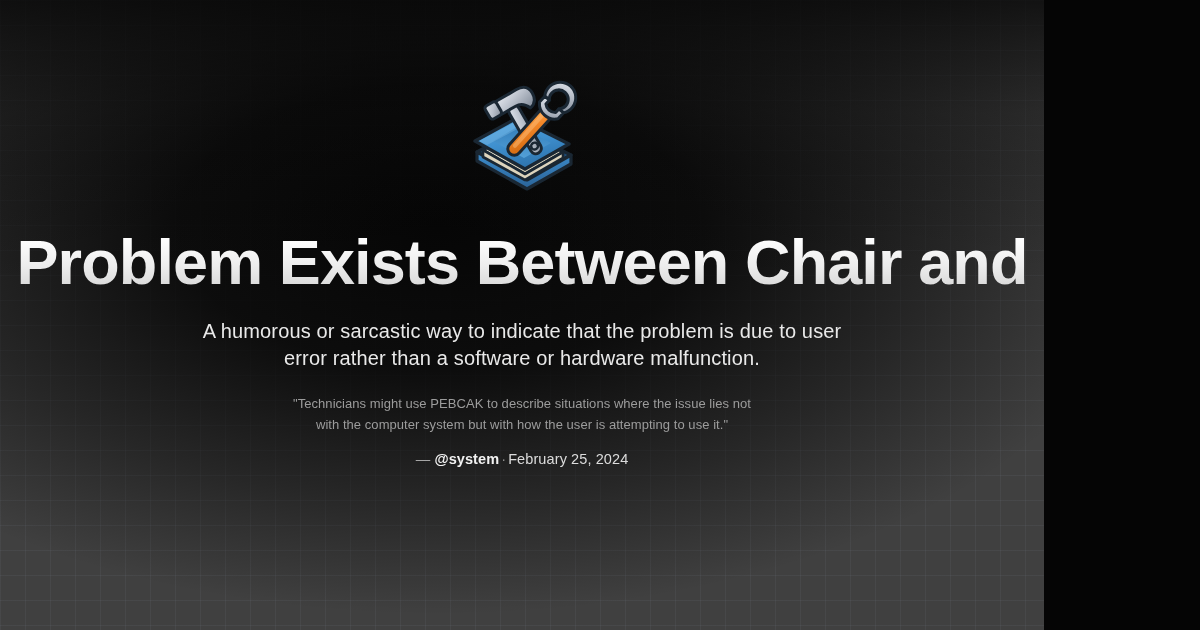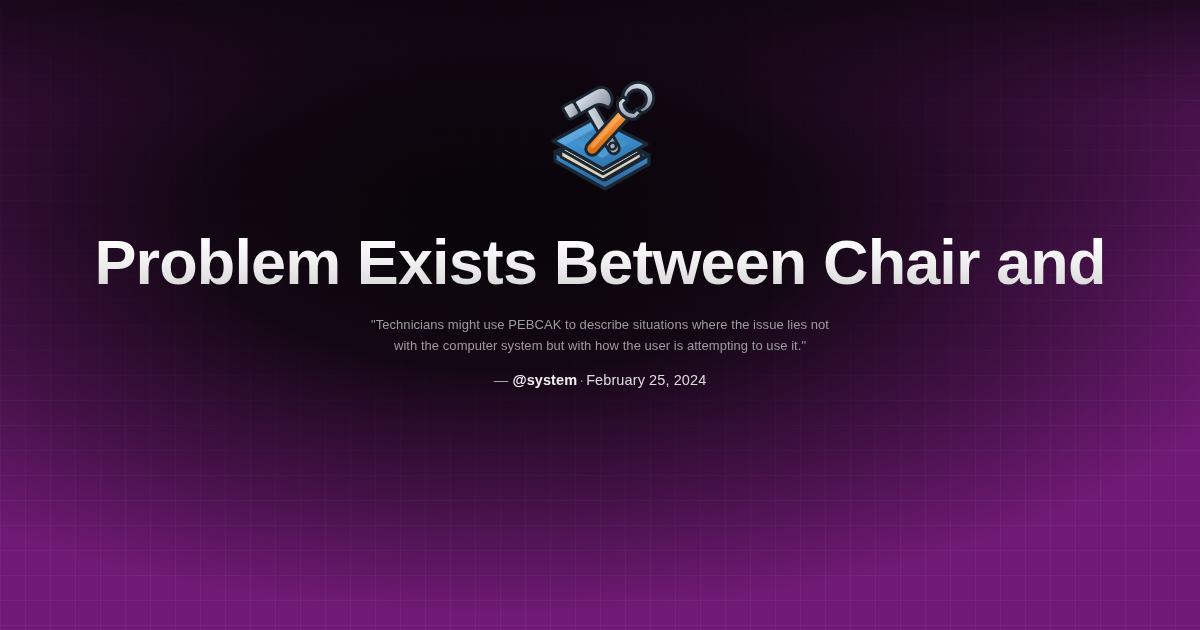"Problem Exists Between Chair and" #card { background: #701a75 -> #404040; width: 1200px -> 1044px }
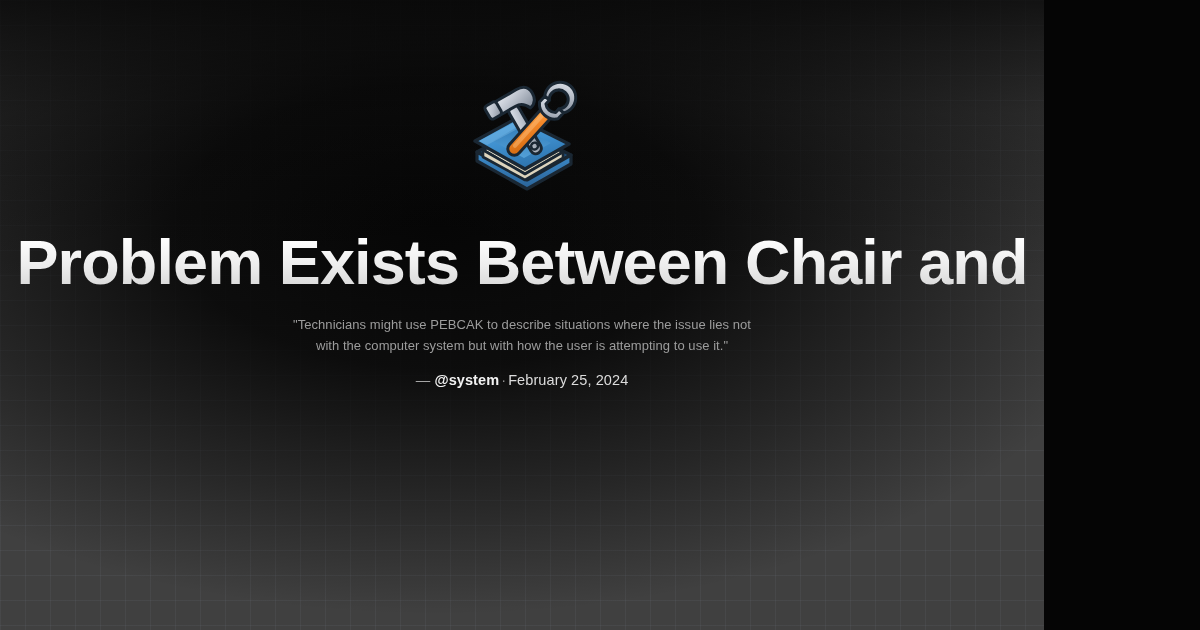"A humorous or sarcastic way" p { html: none -> <p>A humorous or sarcastic way to indicate that the problem is due to user error rather than a software or hardware malfunction.</p> }
